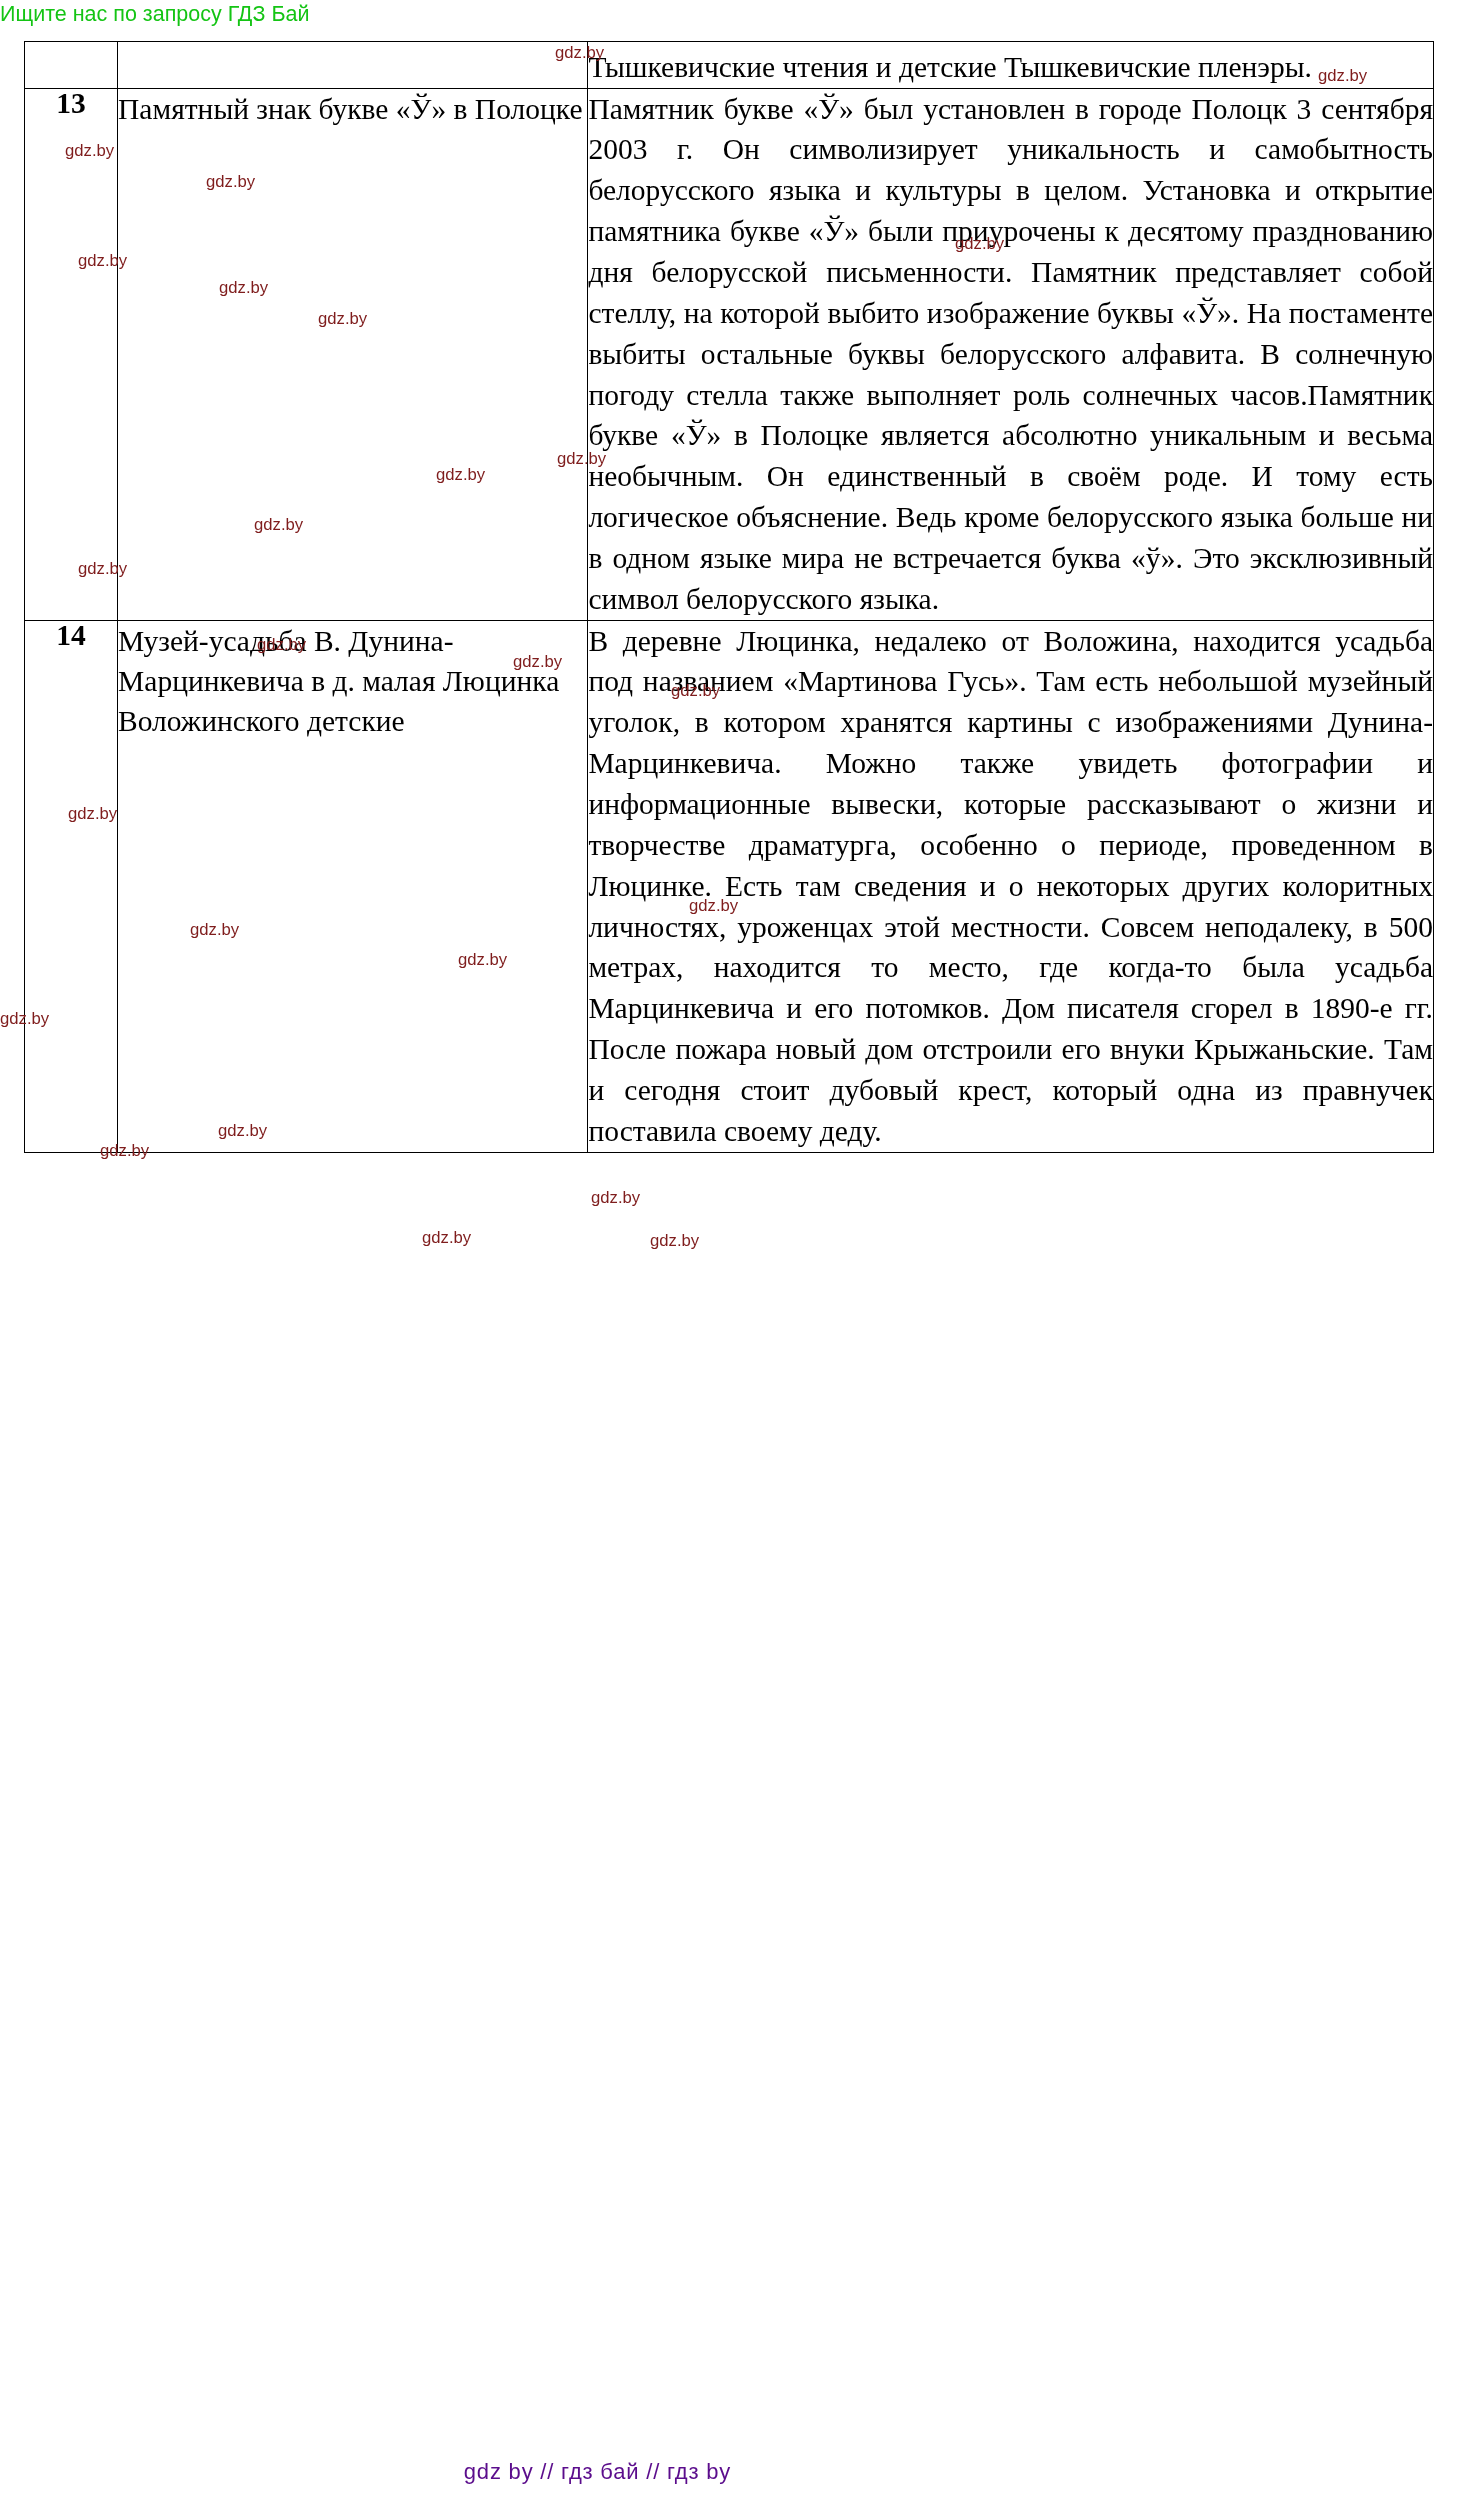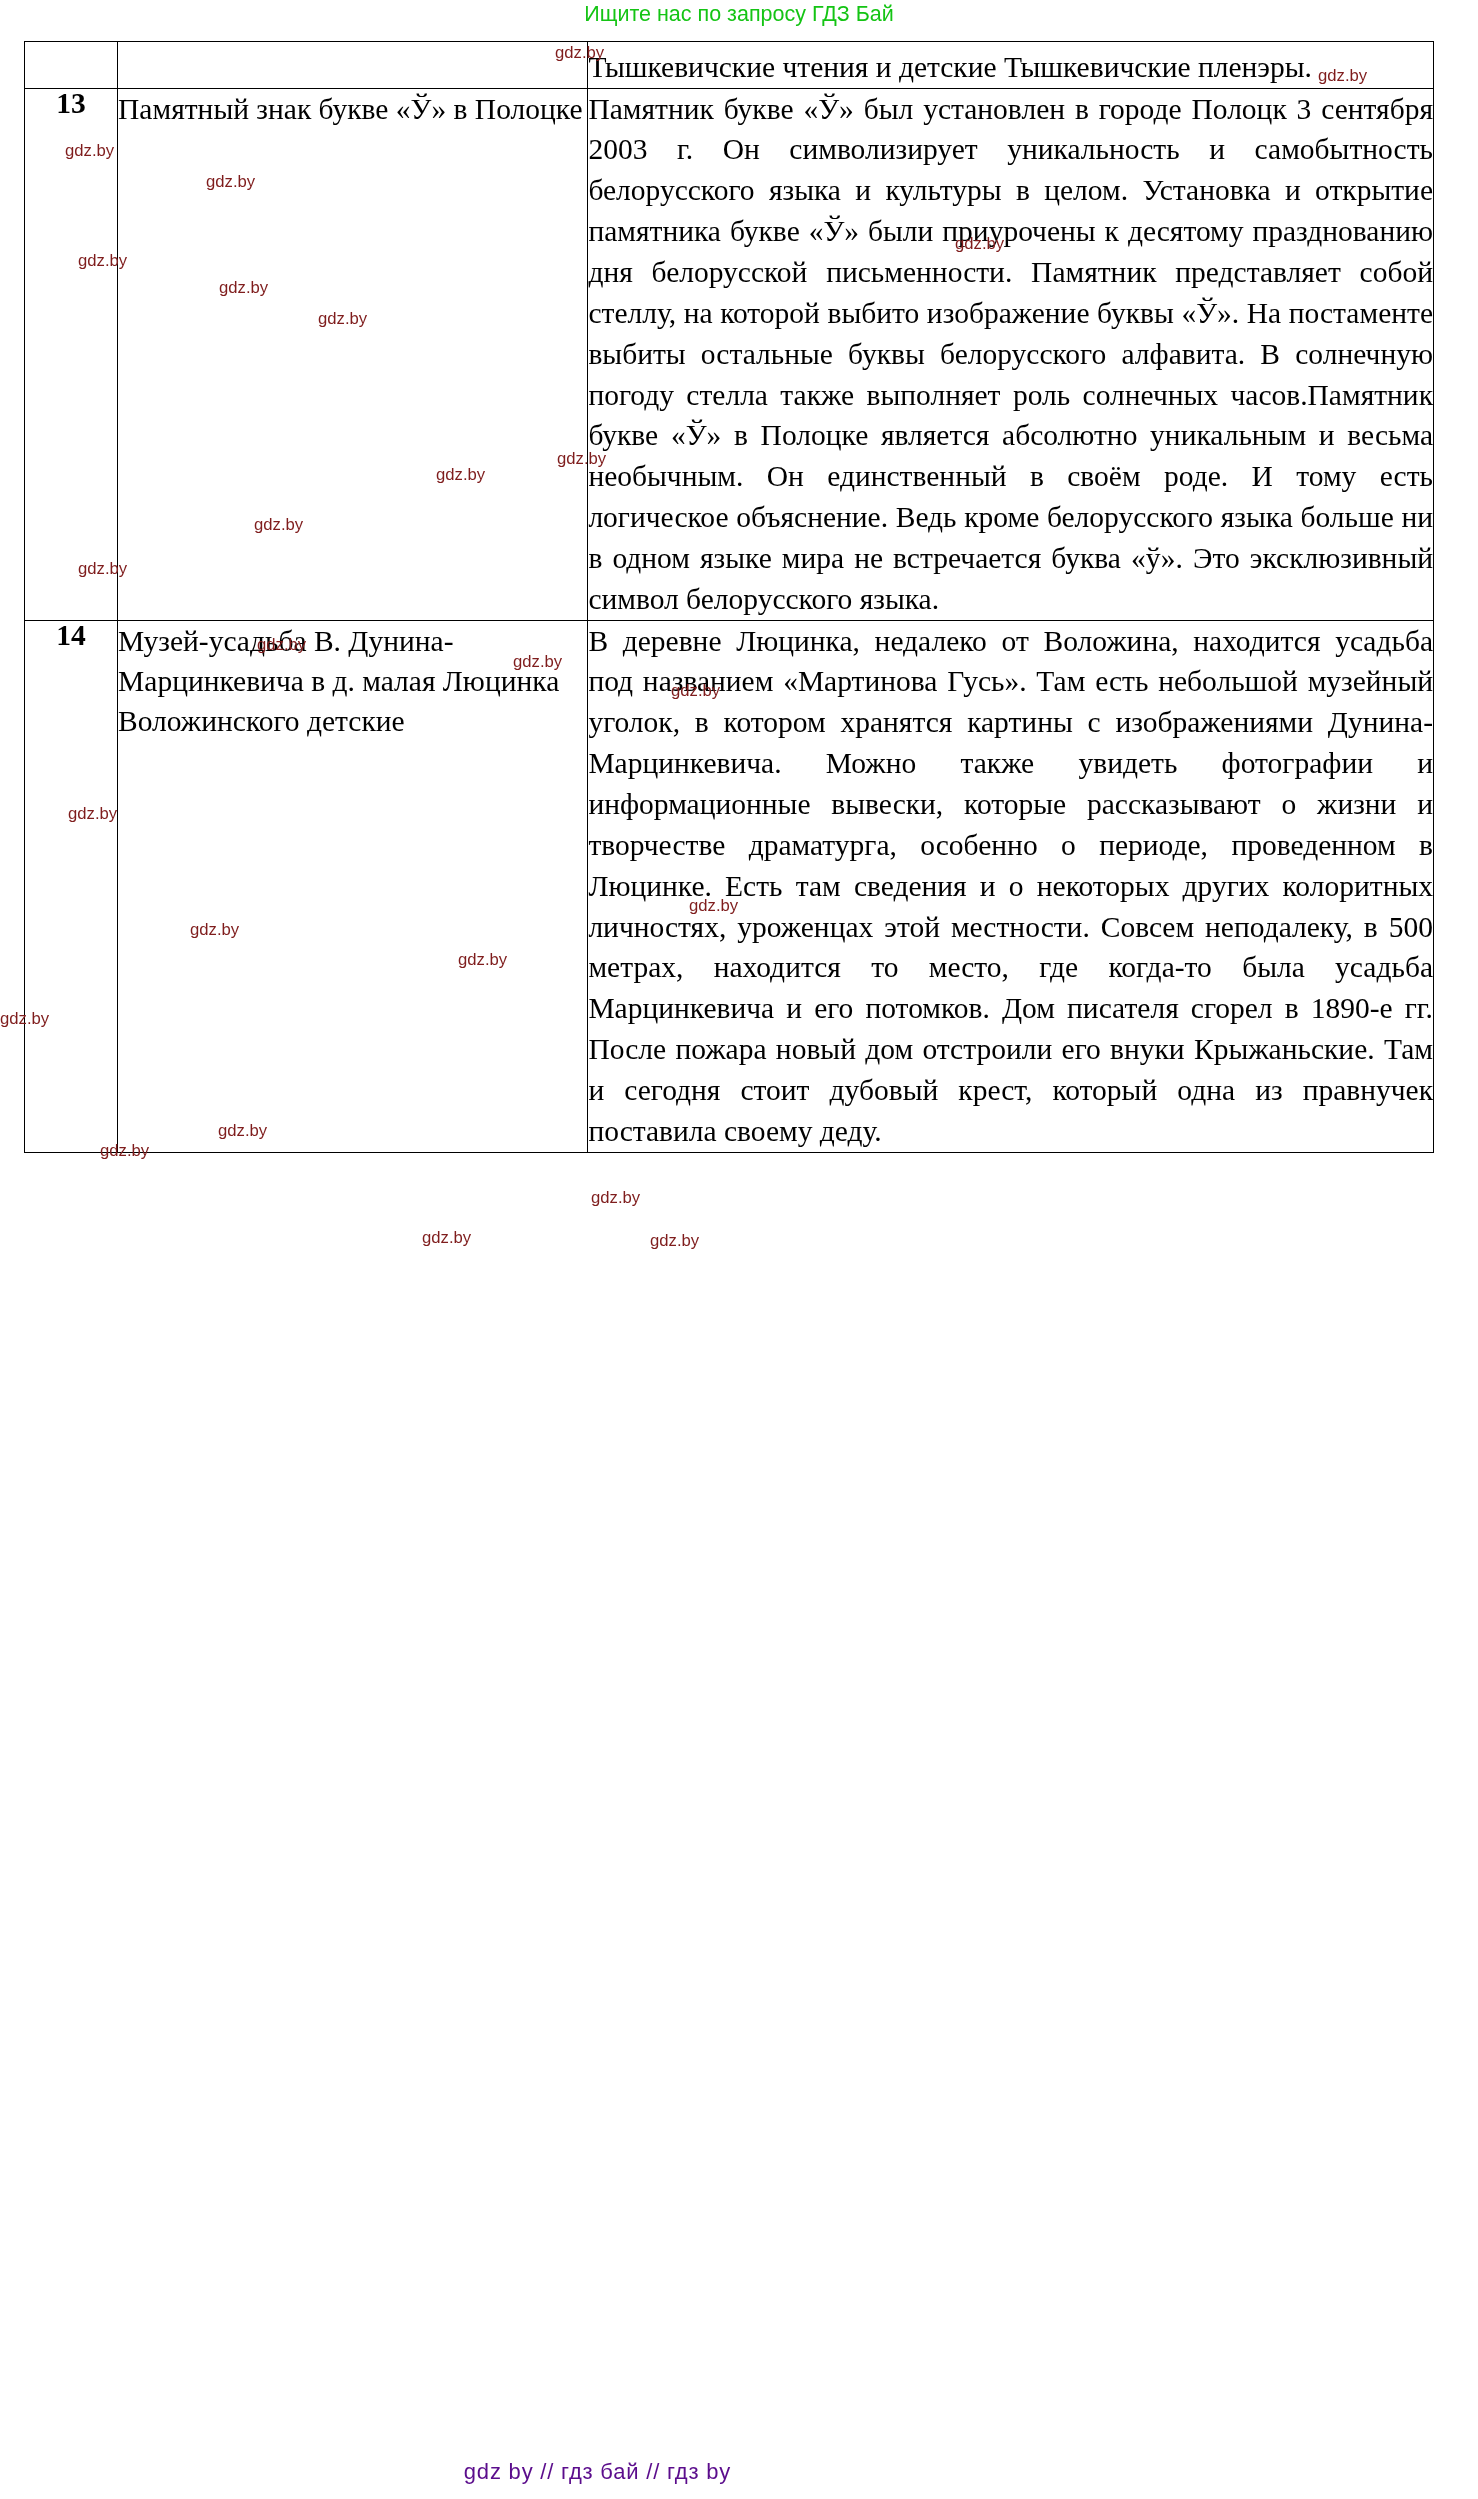"Ищите нас по запросу ГДЗ" .promo-banner { text-align: center -> none }
